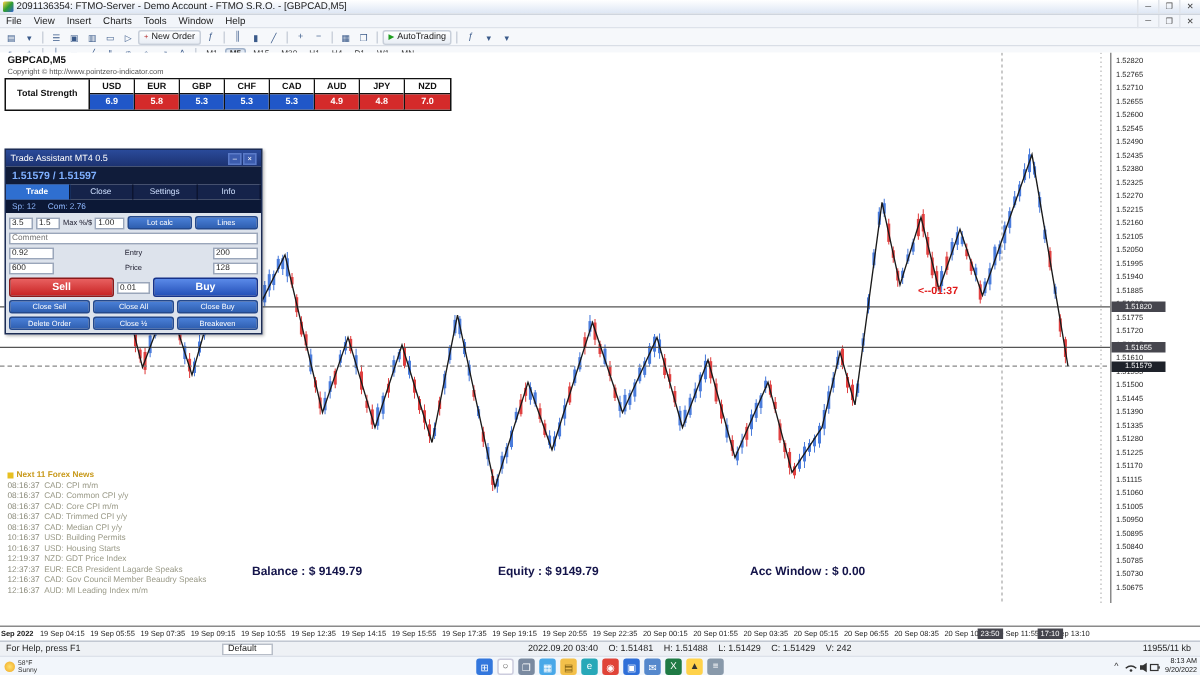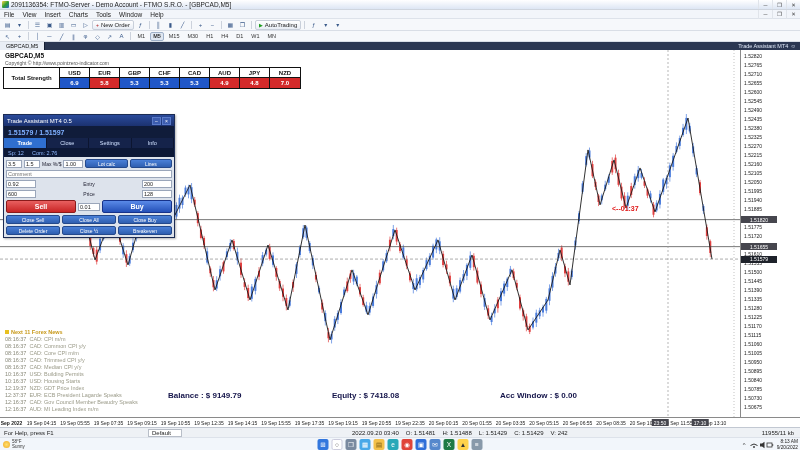"Balance : $ 9149.79" .chart-region { top: 50px -> 35px }
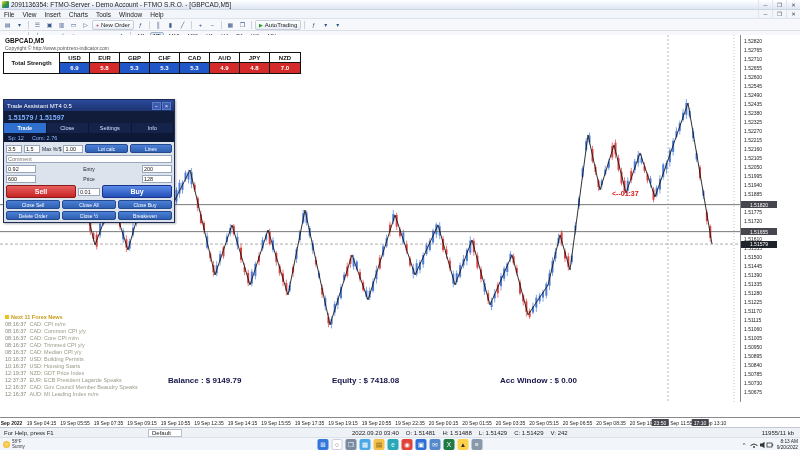"Equity : $ 7418.08" span.equity { text: 7418.08 -> 9149.79 }
